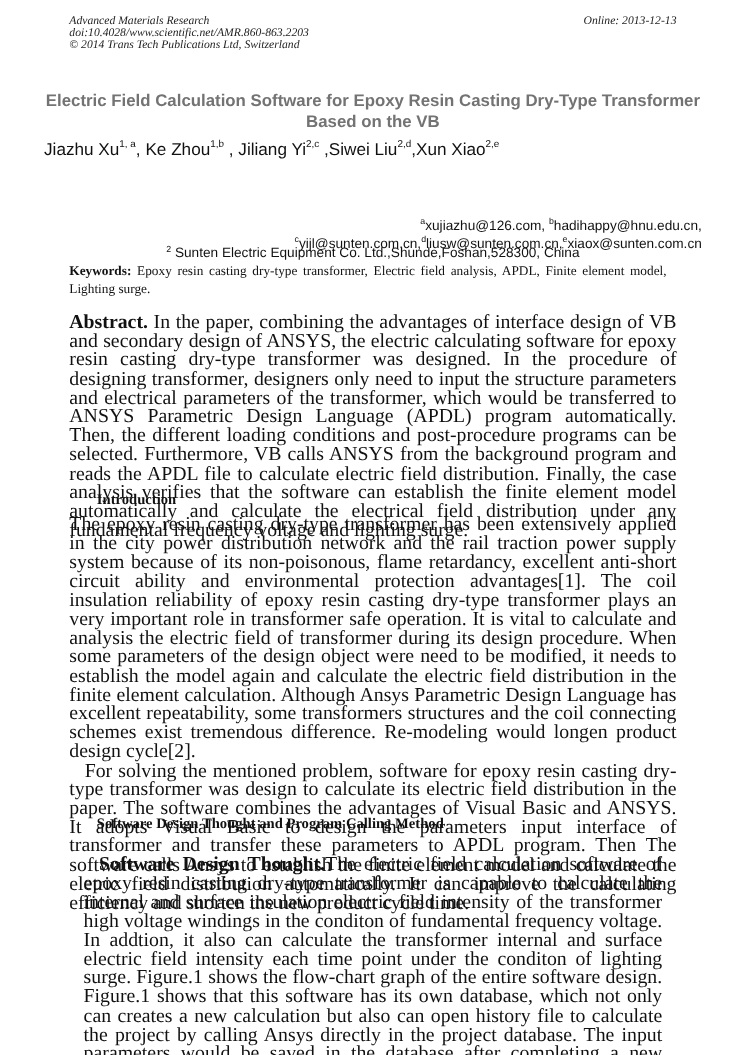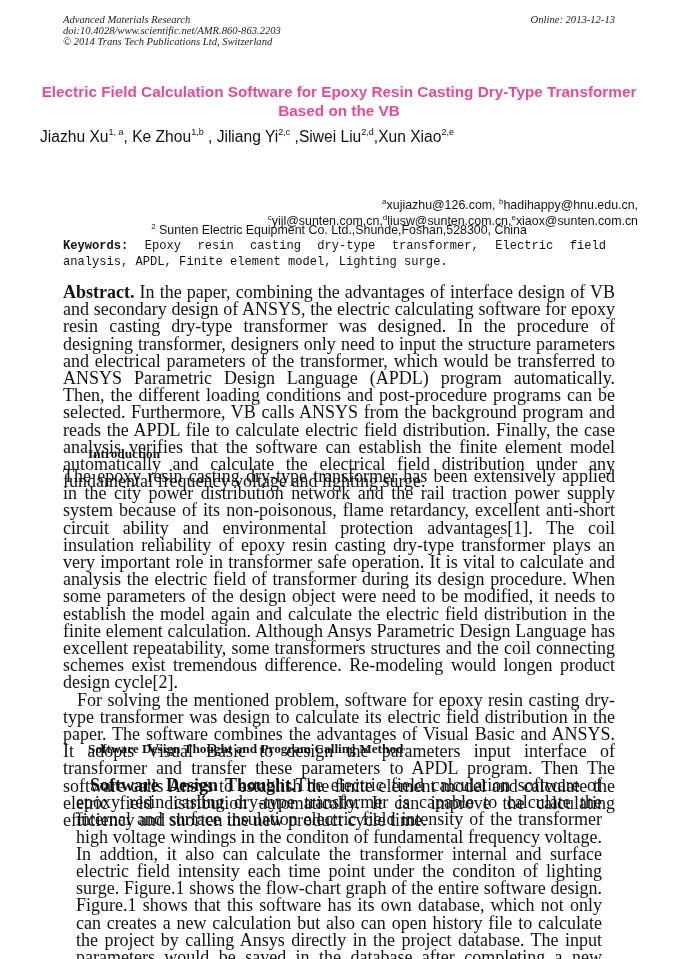"Electric Field Calculation Software for" .title { color: #ec4899 -> #737373 }
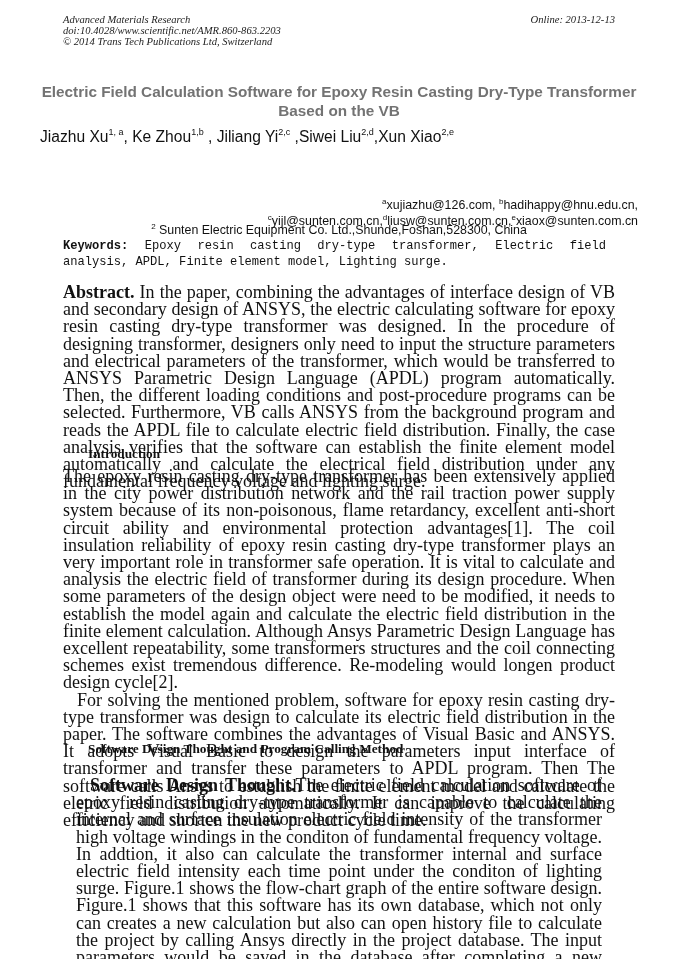"Keywords: Epoxy resin casting dry-type" .keywords { font-family: Liberation Mono, monospace -> Liberation Serif, serif }
